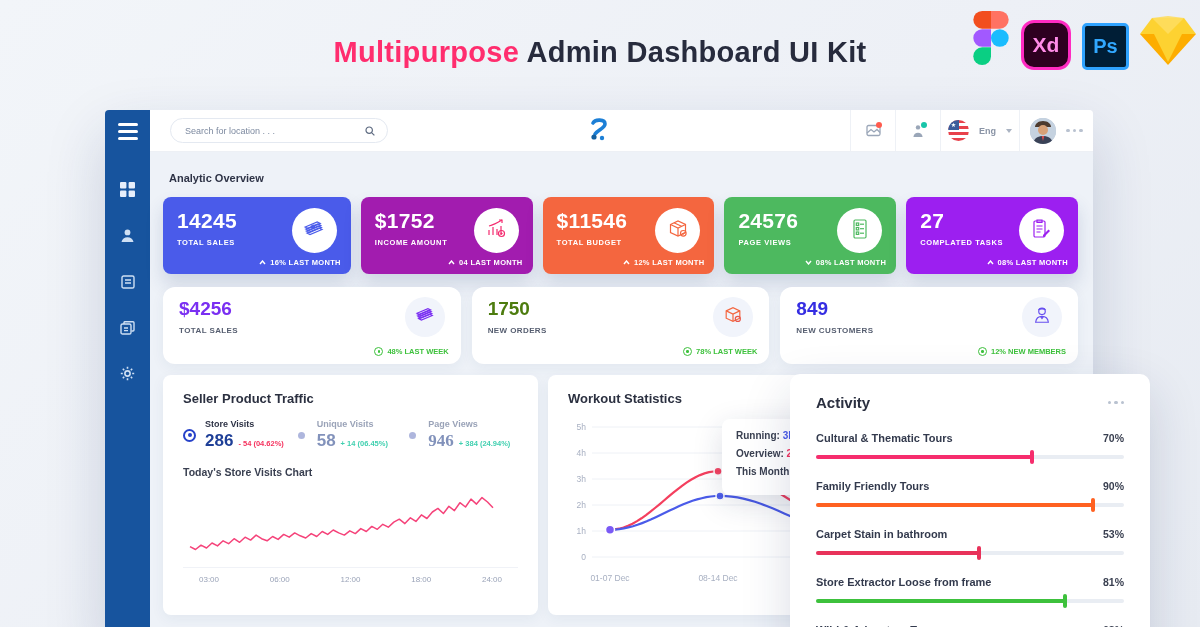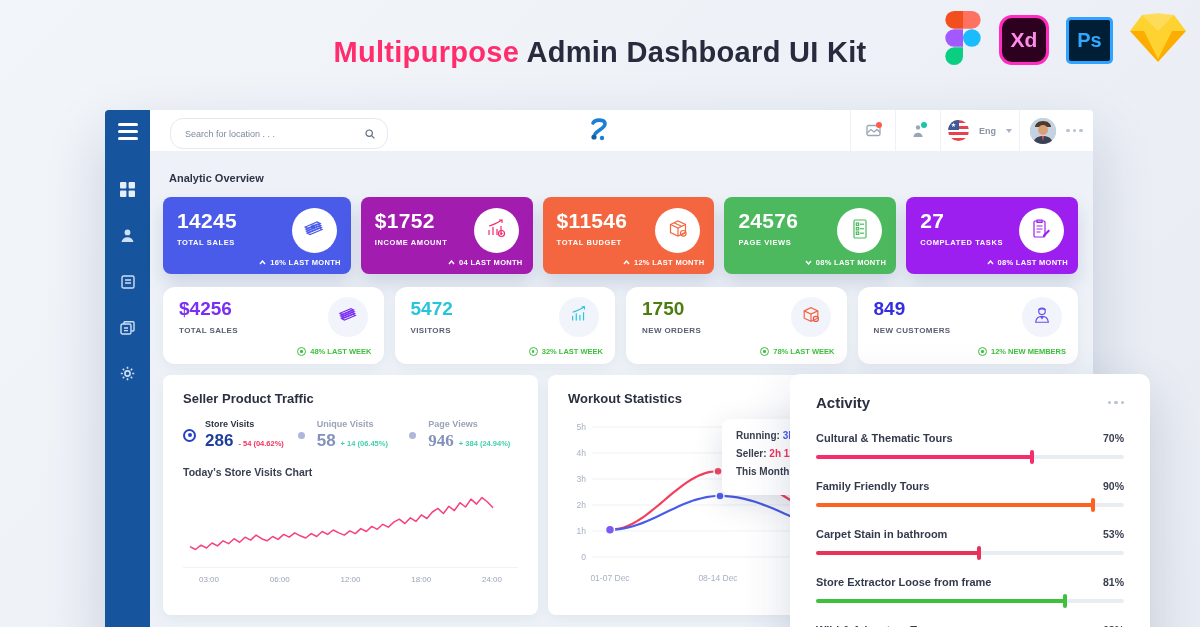"Xd" .apps { align-items: center -> flex-end; gap: 17px -> 11px; right: 14px -> 4px }
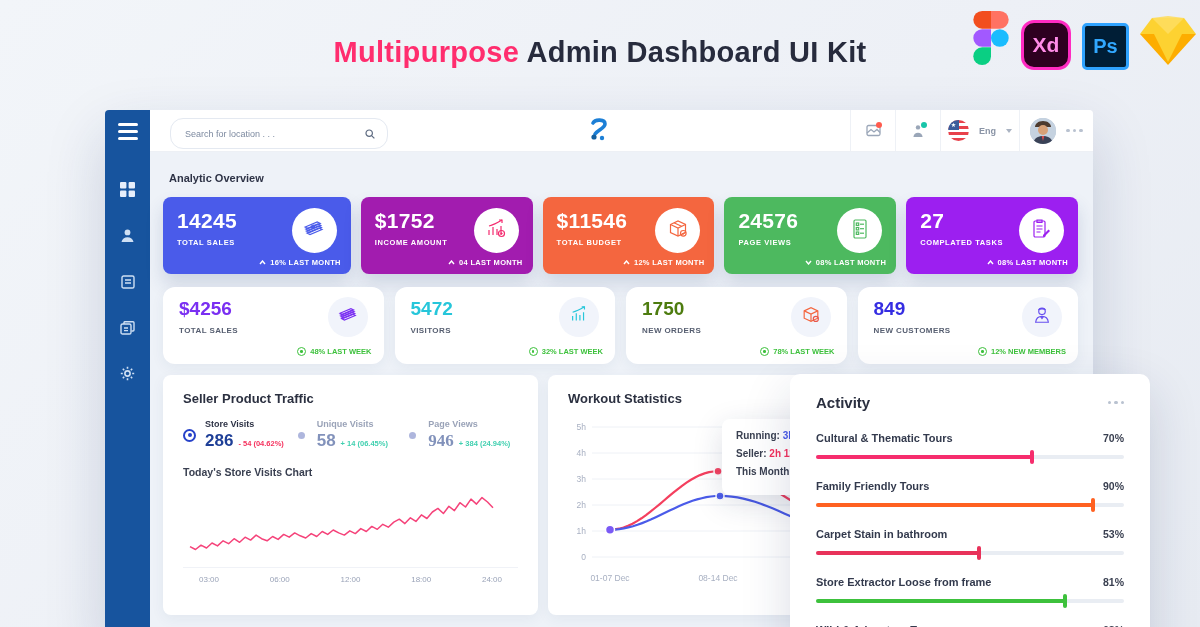"Search for location . ." .search { height: 31px -> 25px }
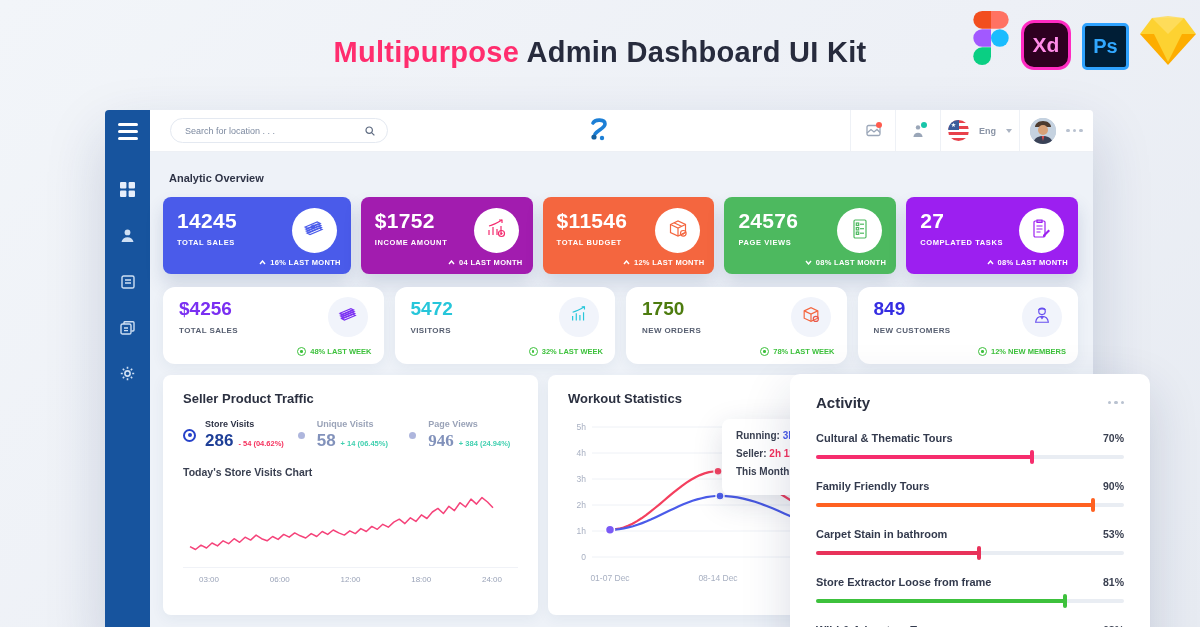"5472" div.mcard { html: <div> <div>5472</div> <div>VISITORS</div> <div> <span> <svg> <path></path> <path></path> <path></path> </svg> </span> </div> <div> <span> <i></i> </span> <span>32% LAST WEEK</span> </div> </div> -> none }
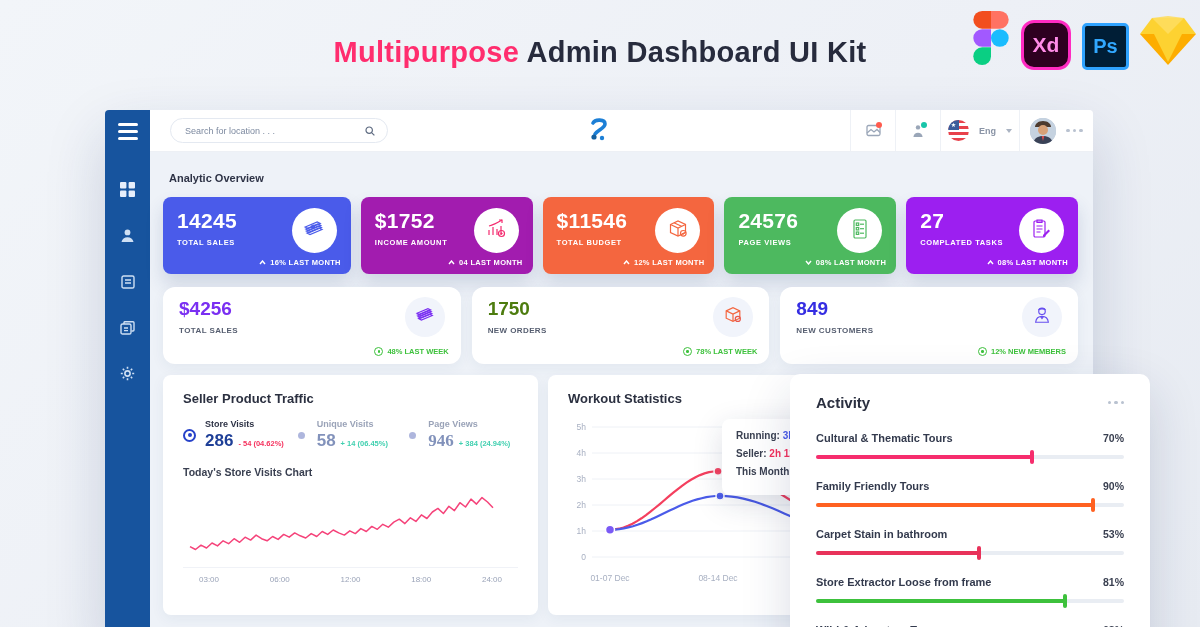"Seller:" span { text: Seller -> Overview }
